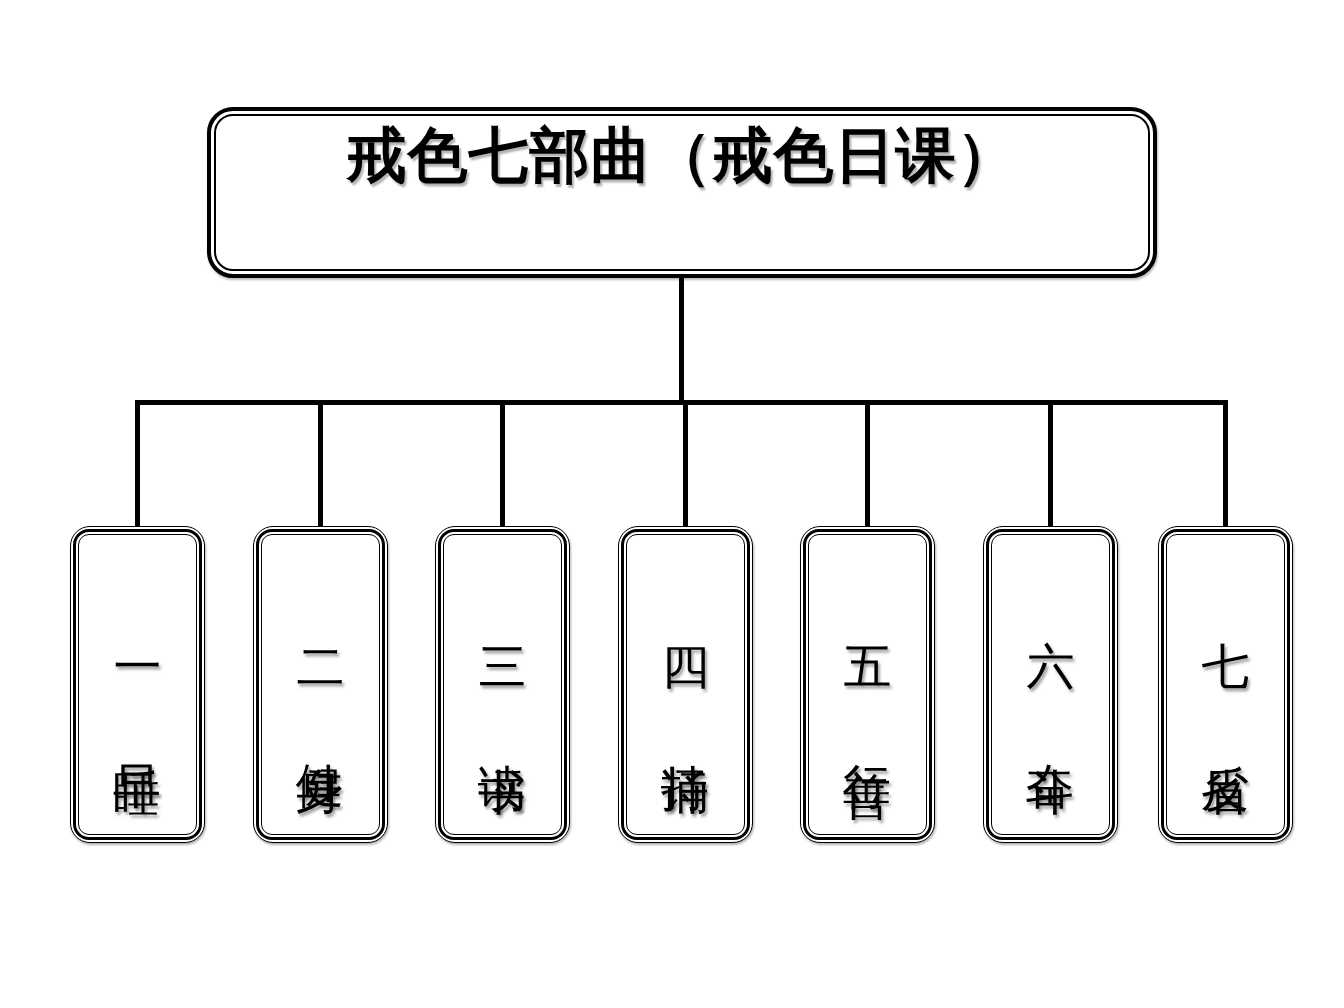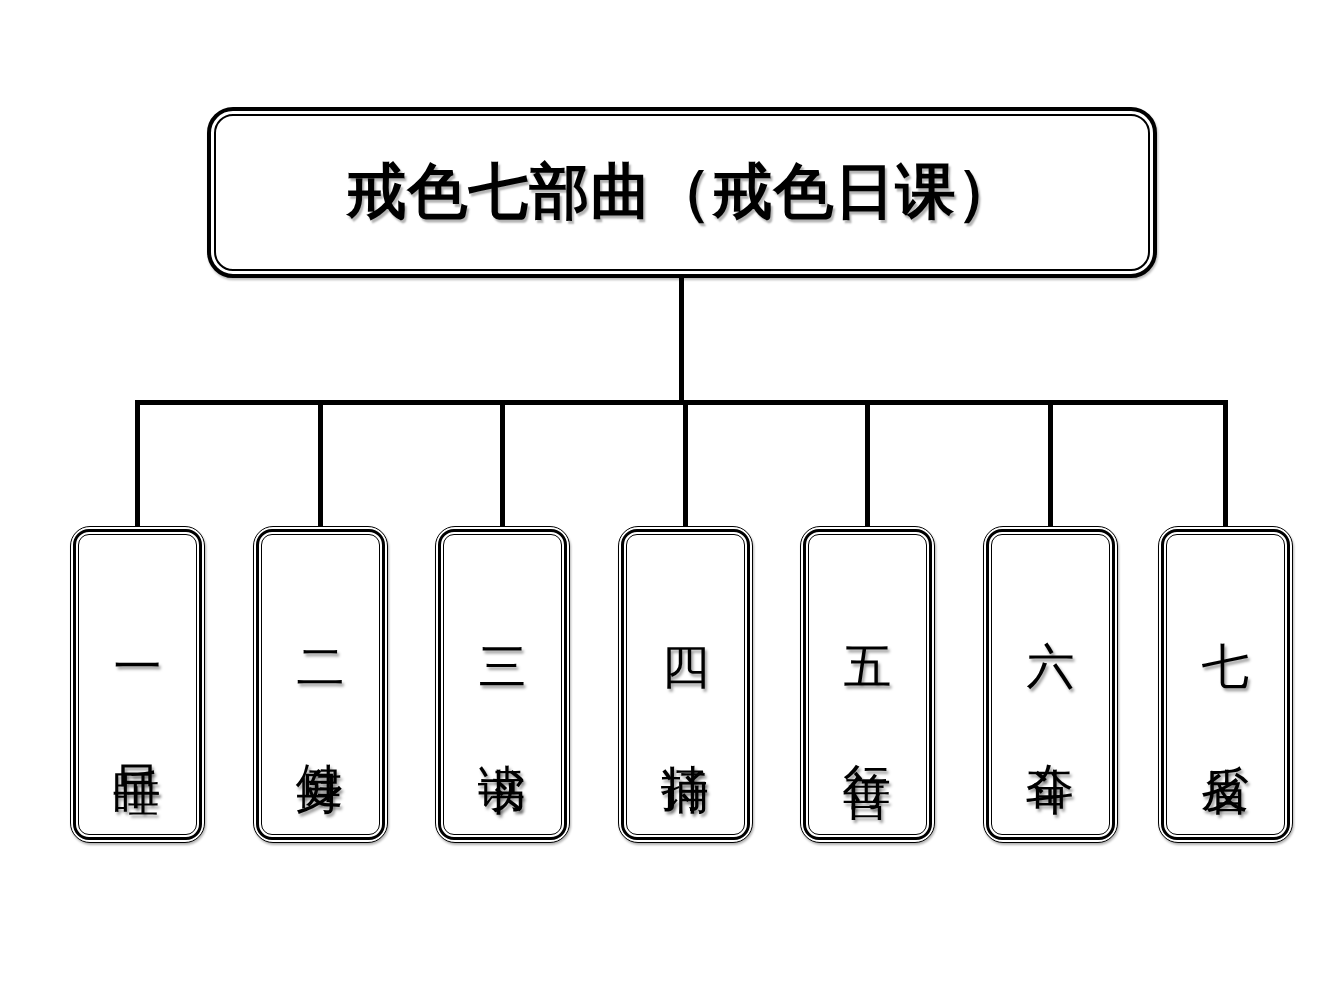"戒色七部曲（戒色日课）" .title-inner { align-items: center -> flex-start }
